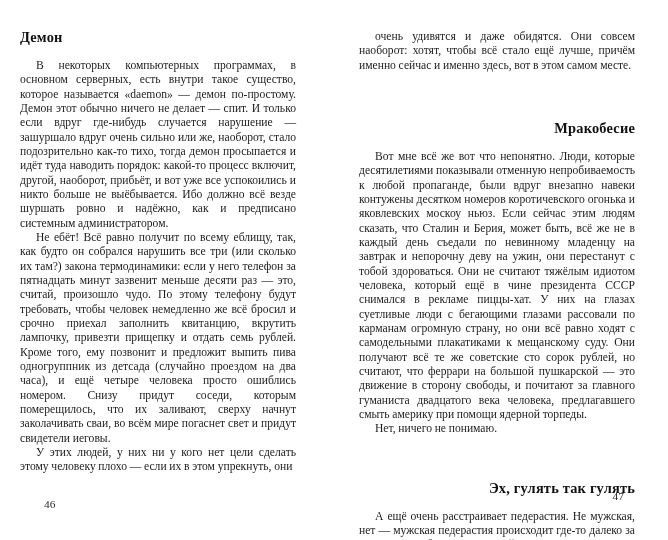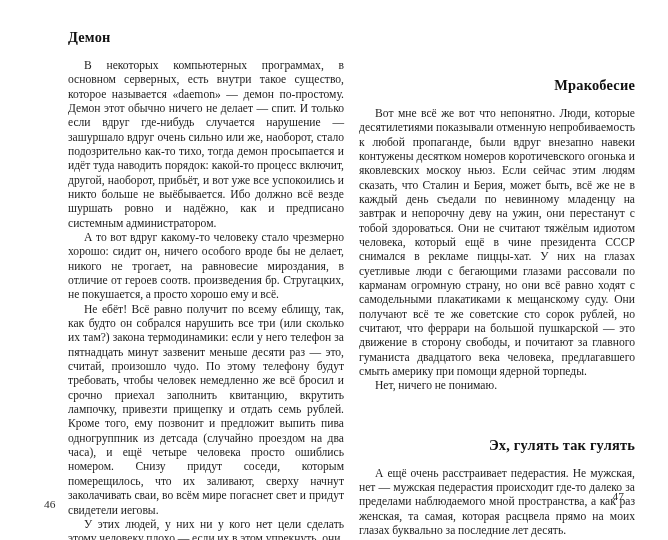"Демон" .page-left { padding: 30px 14px 0 68px -> 30px 14px 0 20px }
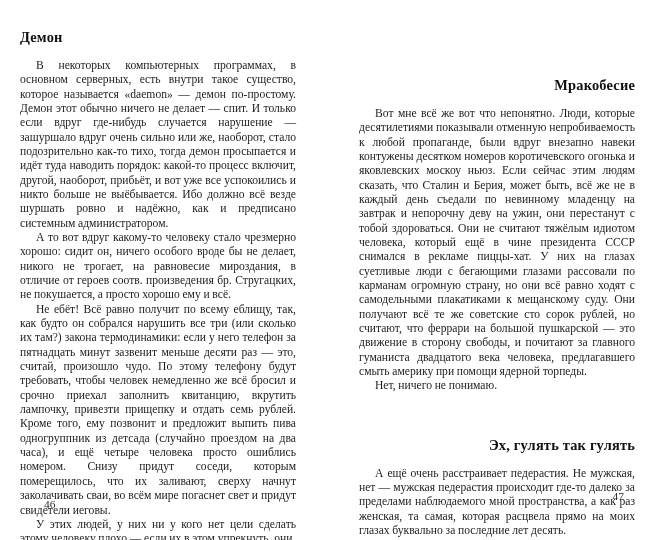"очень удивятся и даже обидятся." p.para { html: none -> <p>очень удивятся и даже обидятся. Они совсем наоборот: хотят, чтобы всё стало ещё лучше, причём именно сейчас и именно здесь, вот в этом самом месте.</p> }
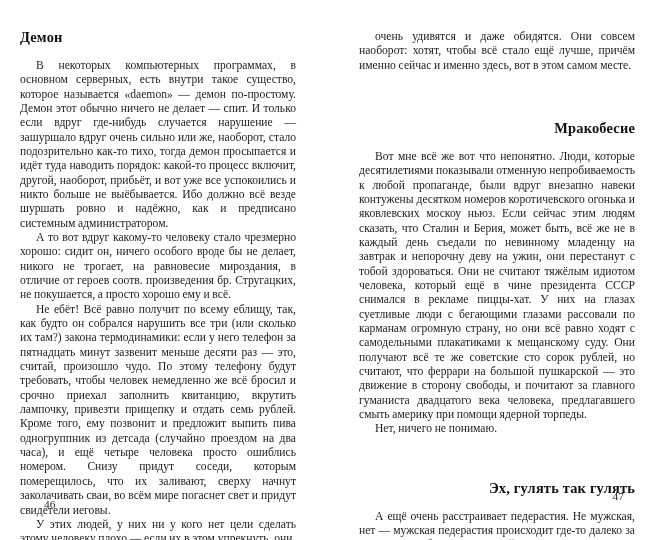"А то вот вдруг какому-то" p.para { html: <p>А то вот вдруг какому-то человеку стало чрезмерно хорошо: сидит он, ничего особого вроде бы не делает, никого не трогает, на равновесие мироздания, в отличие от героев соотв. произведения бр. Стругацких, не покушается, а просто хорошо ему и всё.</p> -> none }
